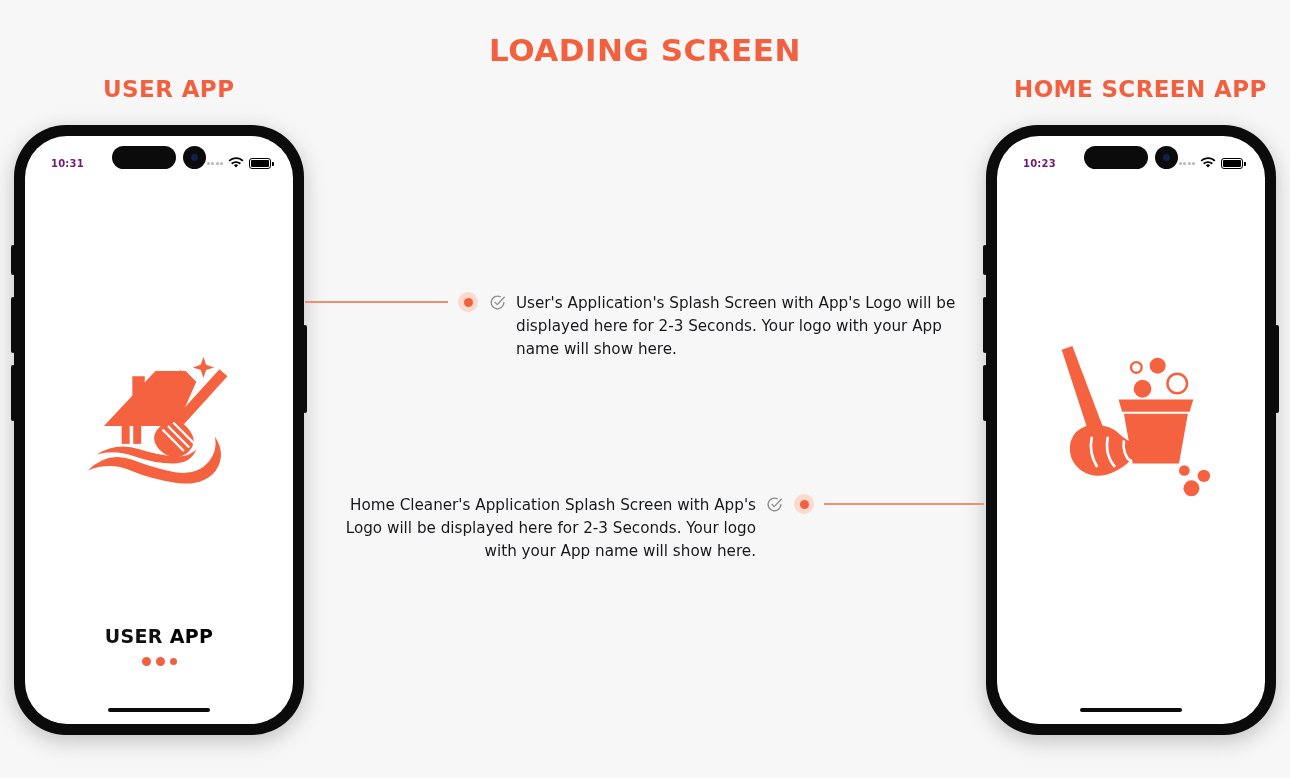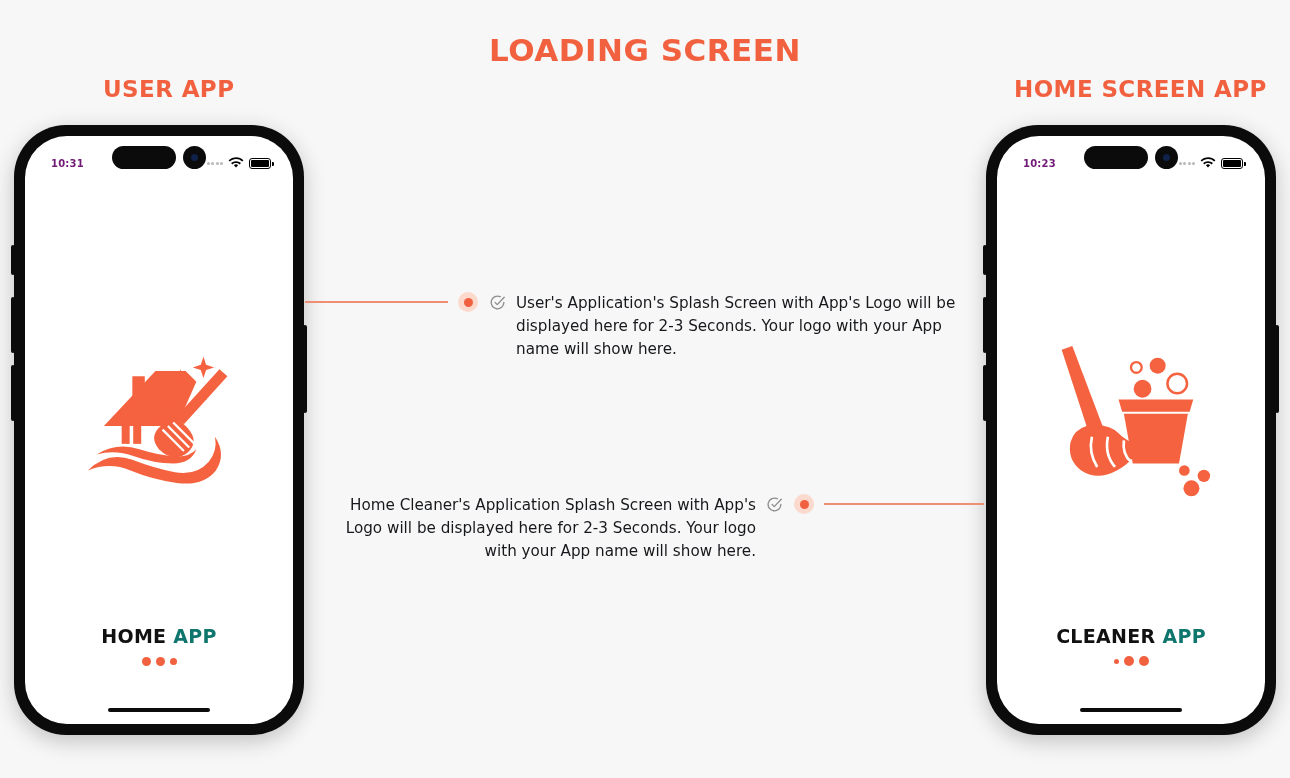"HOME" span { text: HOME -> USER }
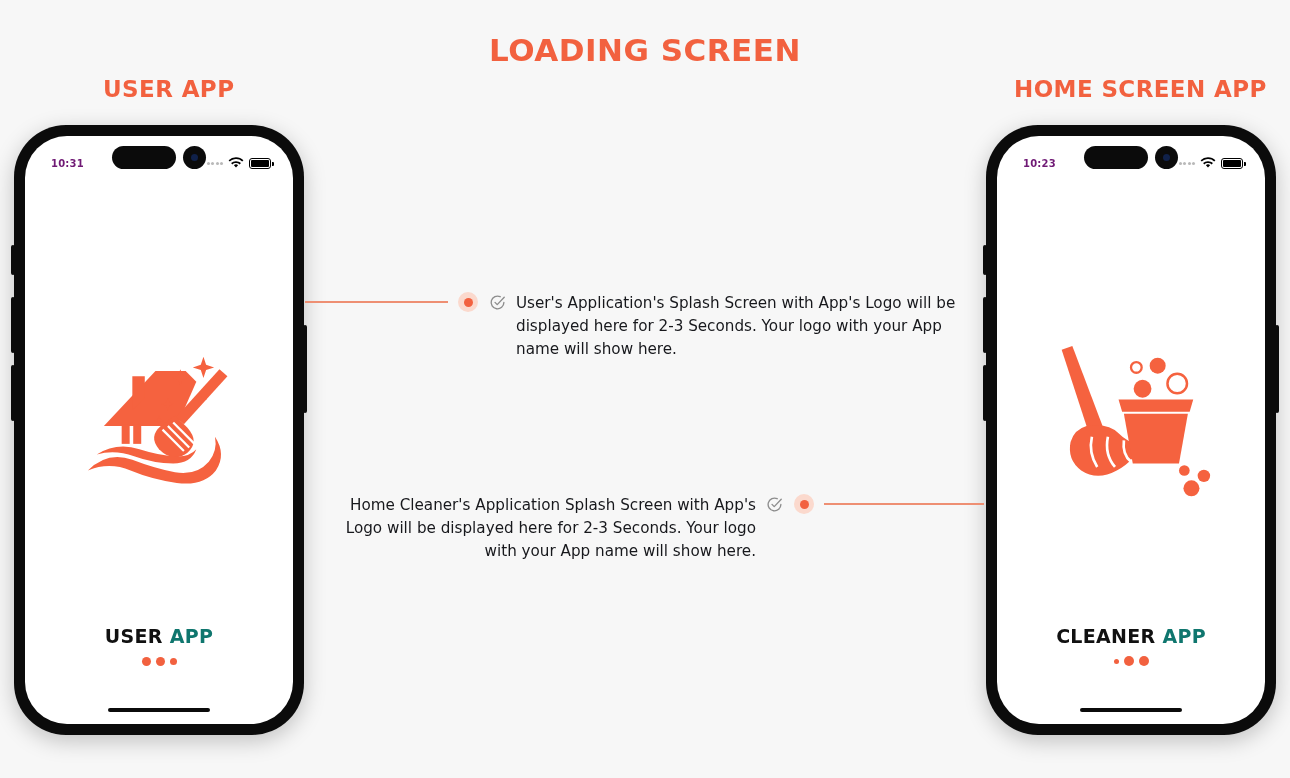"APP" .brand-name .accent { color: #0f766e -> #000000 }
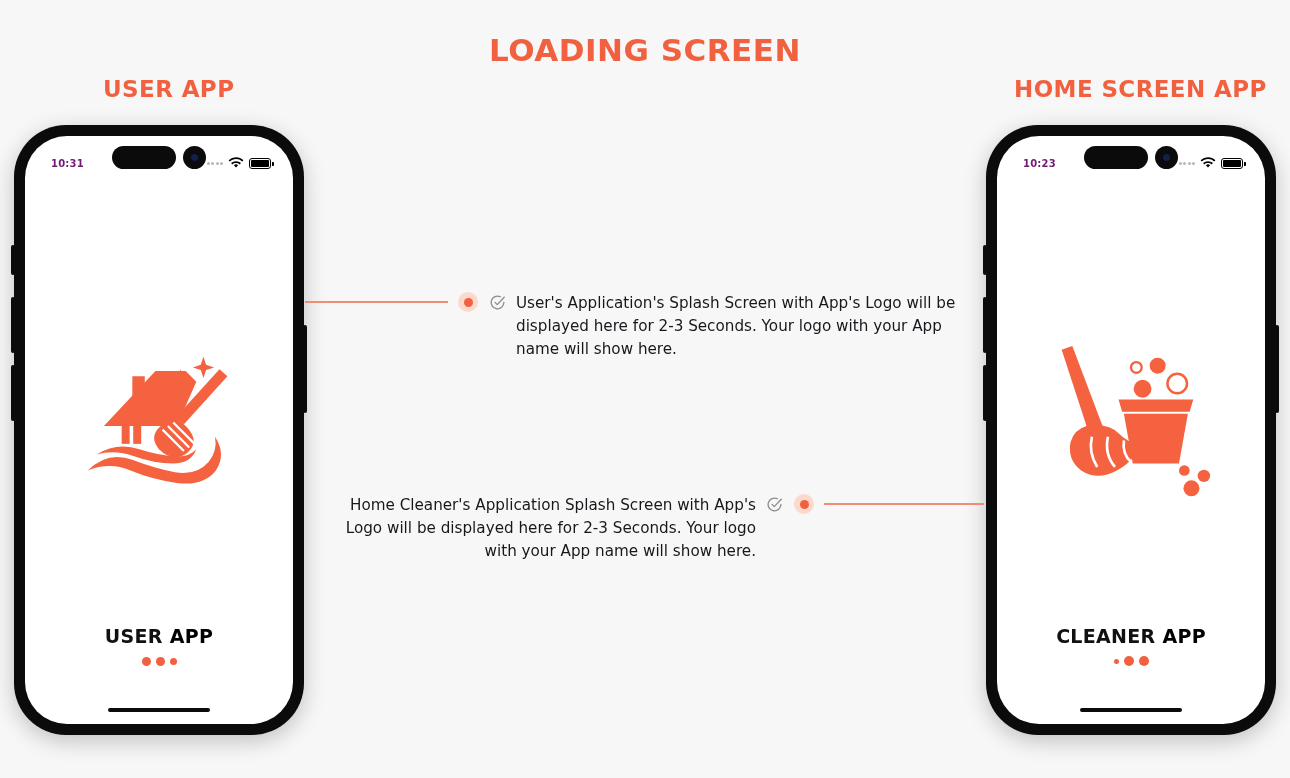"CLEANER APP" div.brand { html: <div> <div> <span>CLEANER</span> <span>APP</span> </div> <div> <span></span> <span></span> <span></span> </div> </div> -> none }
